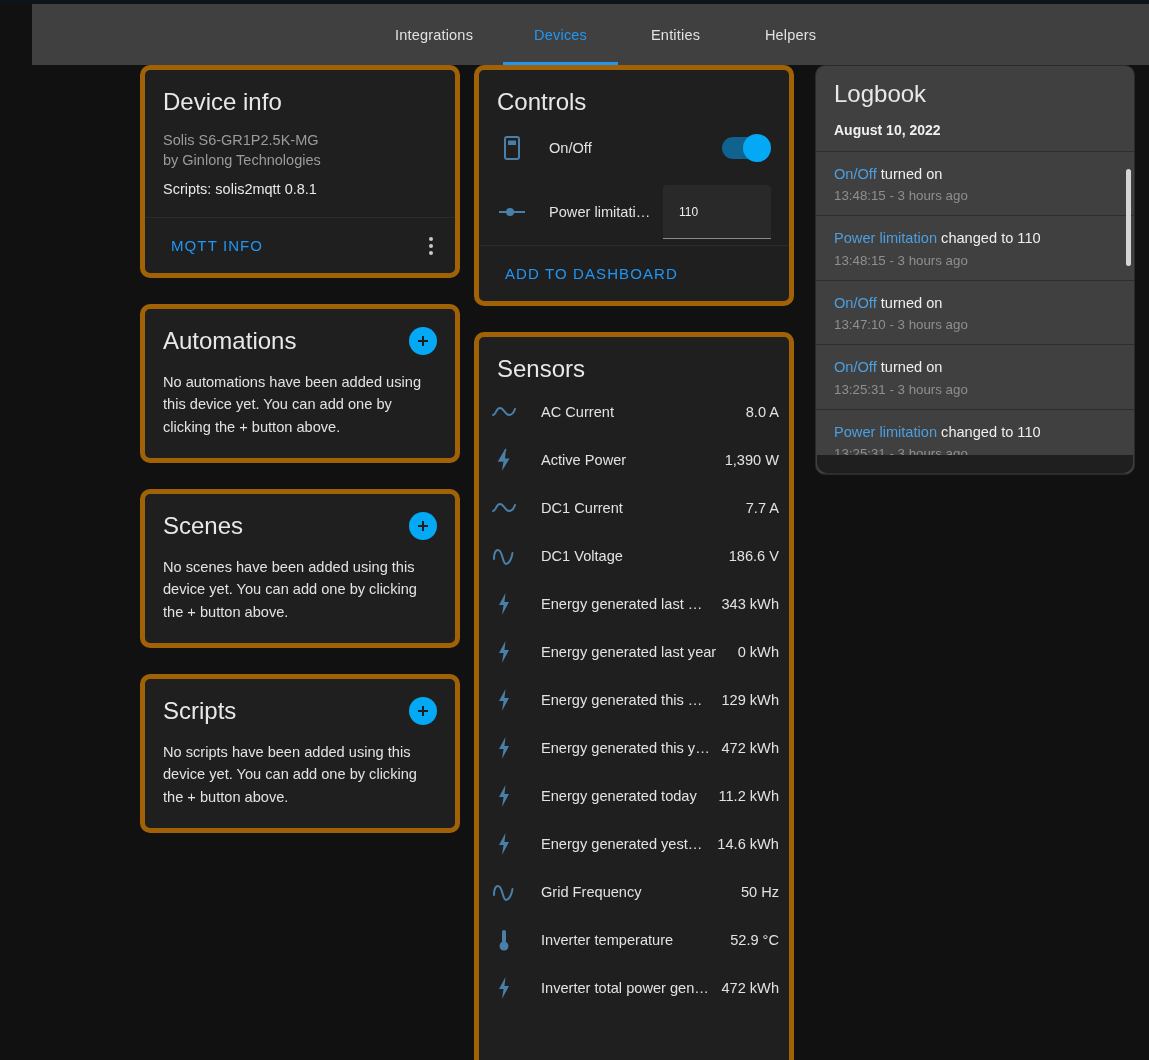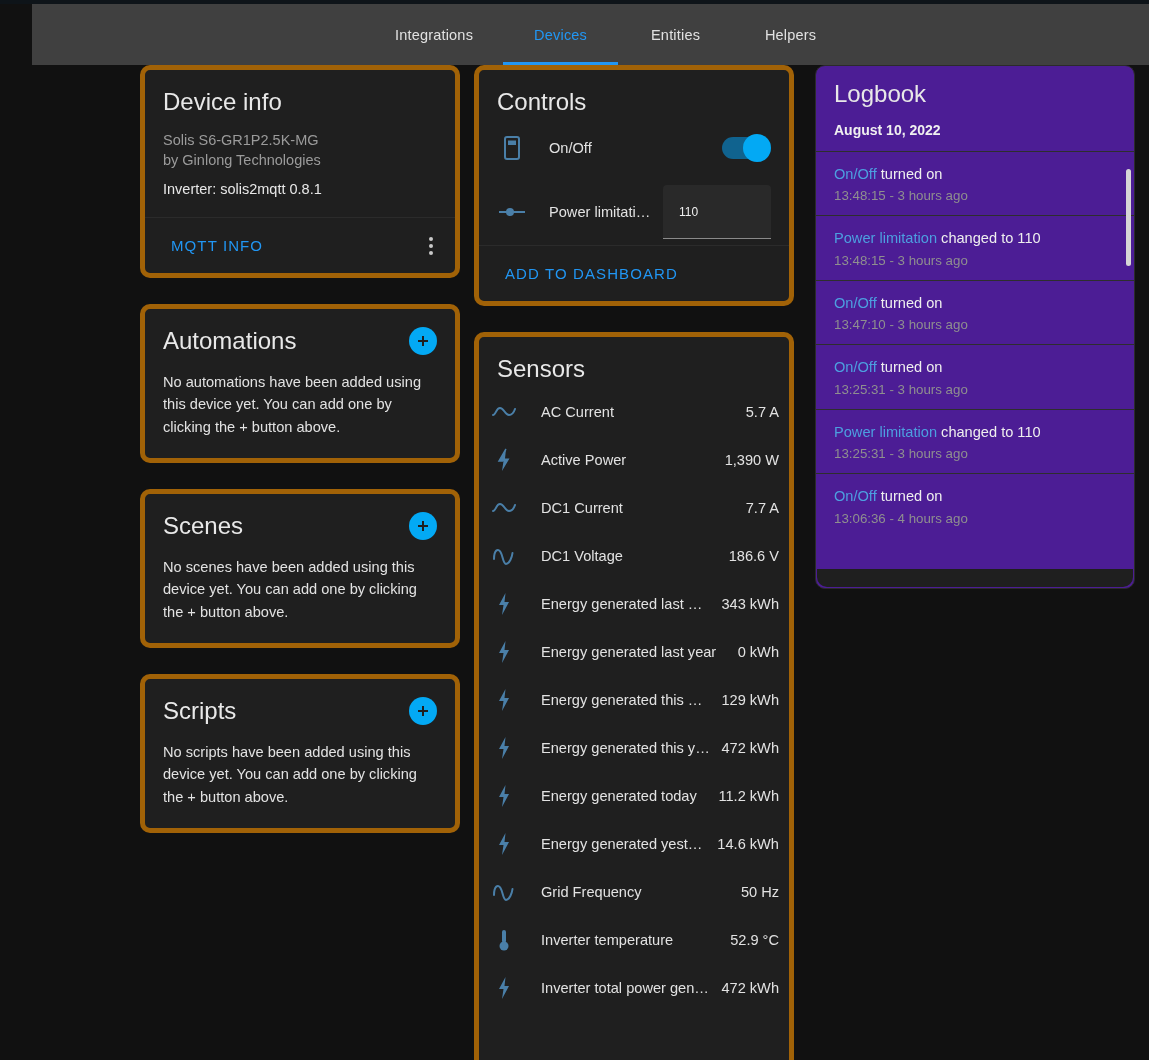"Logbook" .logbook-card { background: #4c1d95 -> #404040; height: 524px -> 410px }
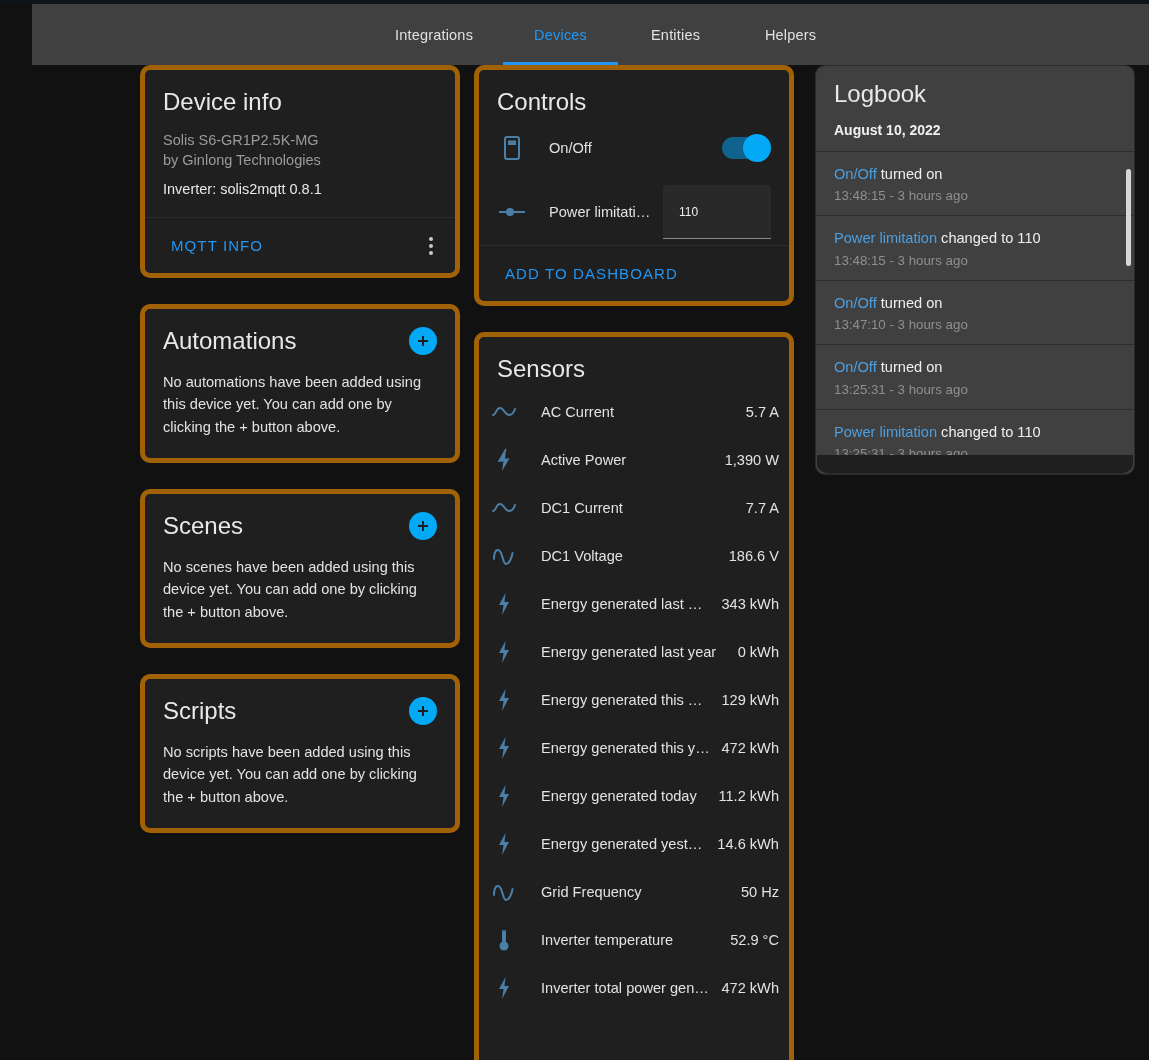"Inverter: solis2mqtt 0.8.1" div.dev-fw { text: Inverter -> Scripts }
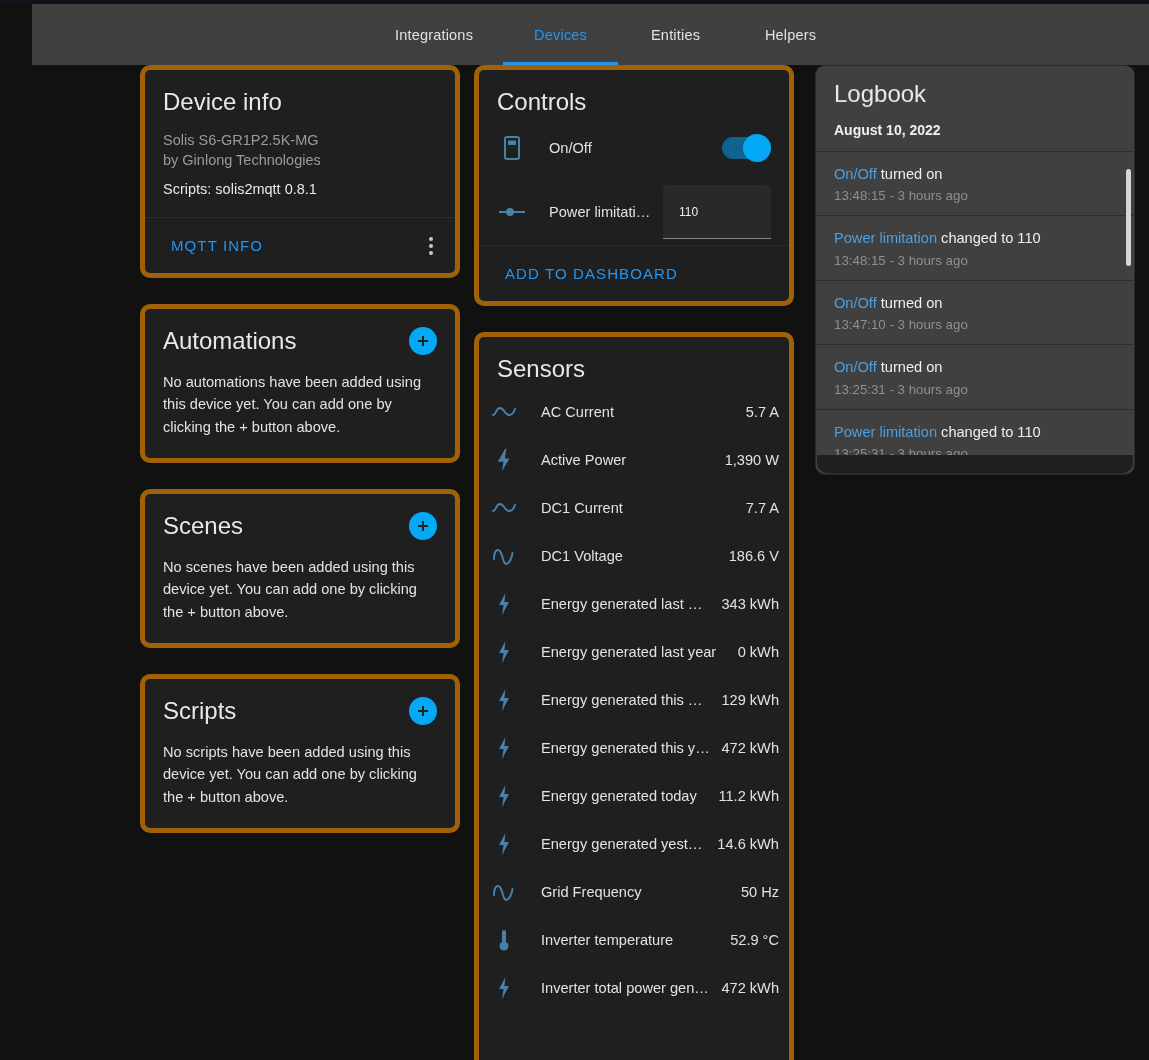"5.7 A" div.sensor-val { text: 5.7 -> 8.0 }
